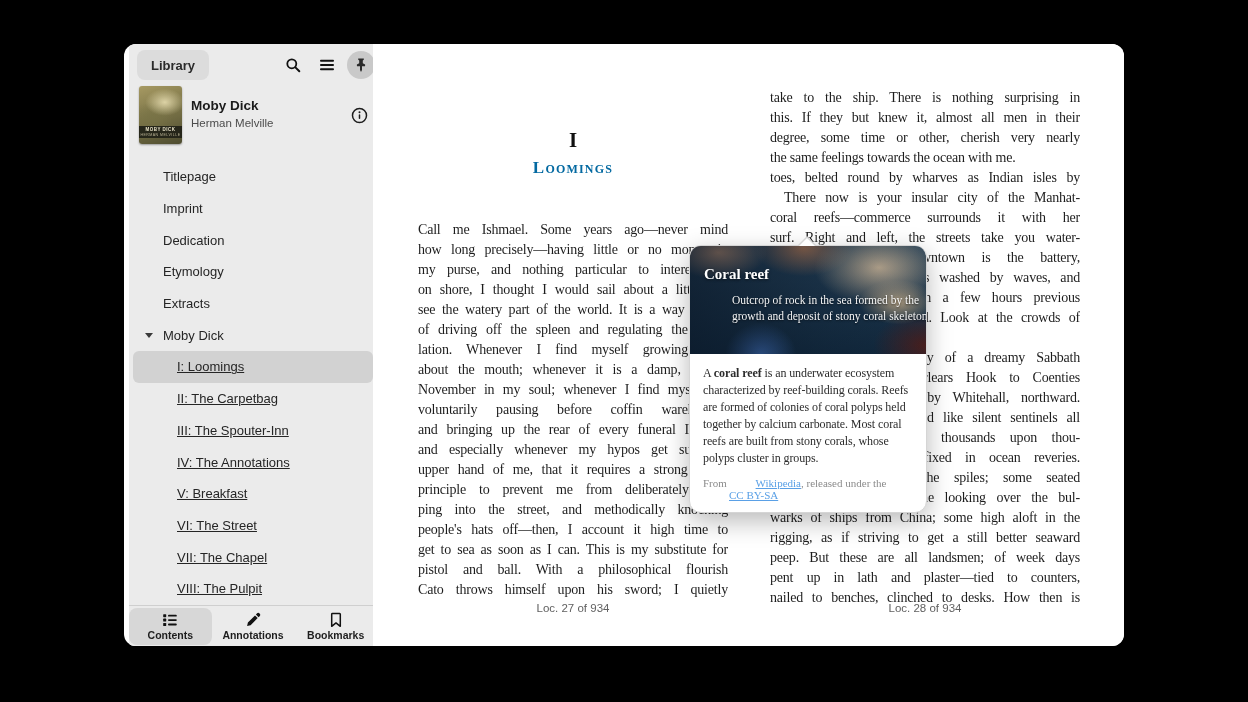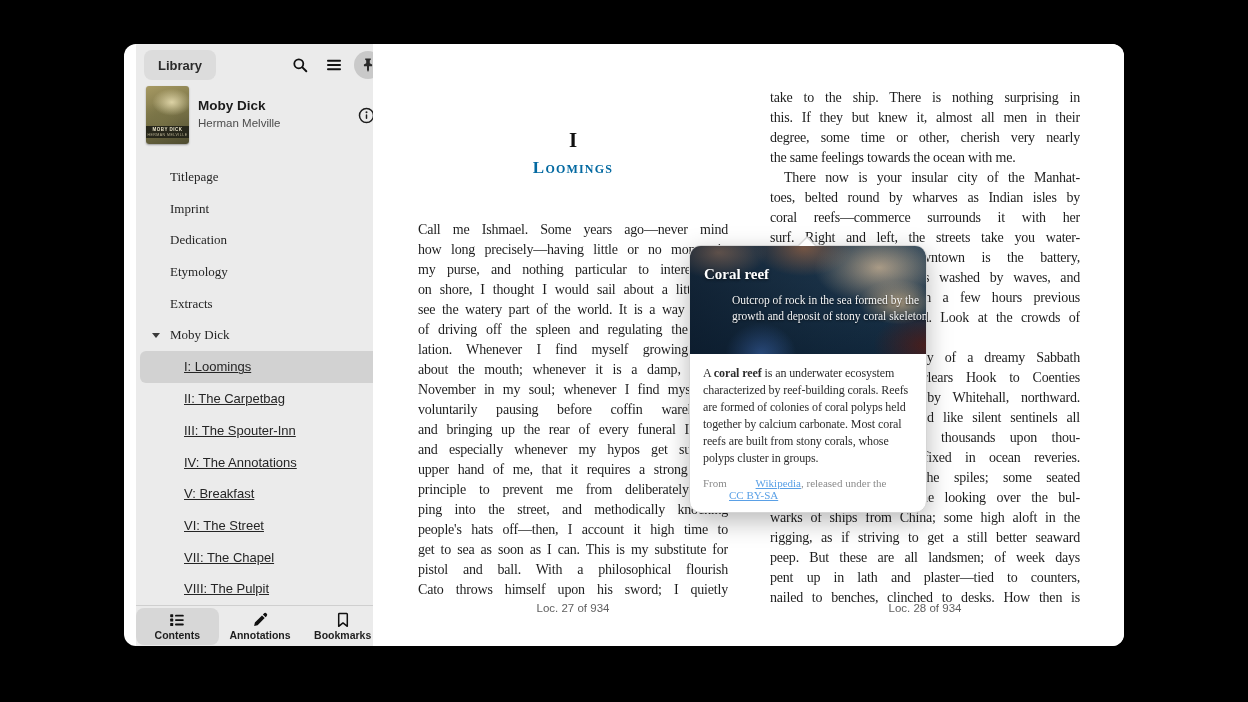"Library" .sidebar { left: 12px -> 5px }
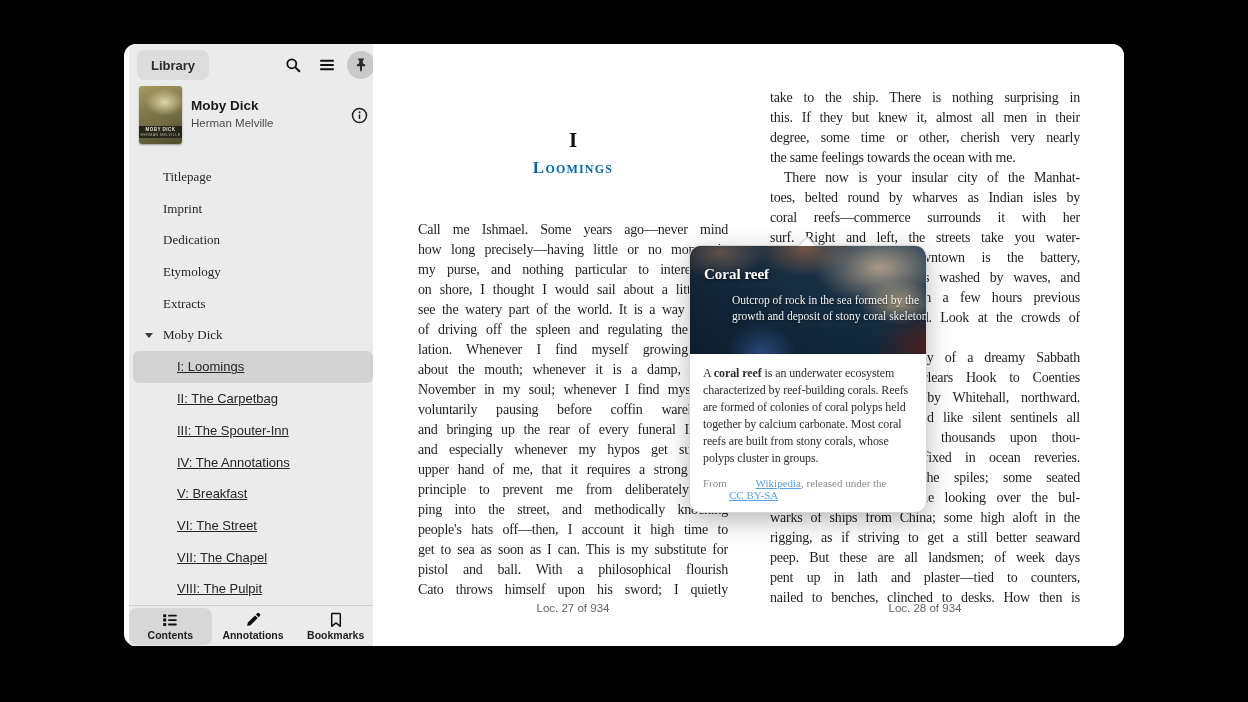"Titlepage" .nav-row.lvl0 { font-family: Liberation Serif, serif -> none }
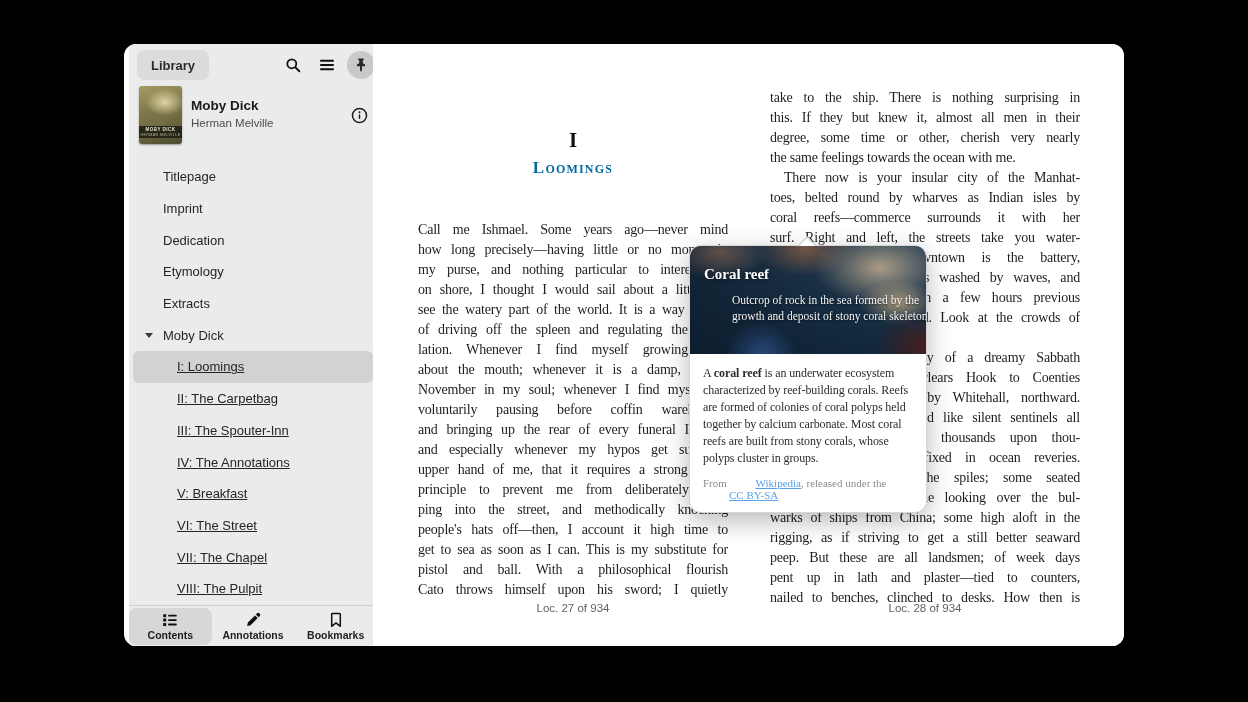"There now is your insular" div.tl { order: before "toes, belted round by wharves" -> after "toes, belted round by wharves" }
